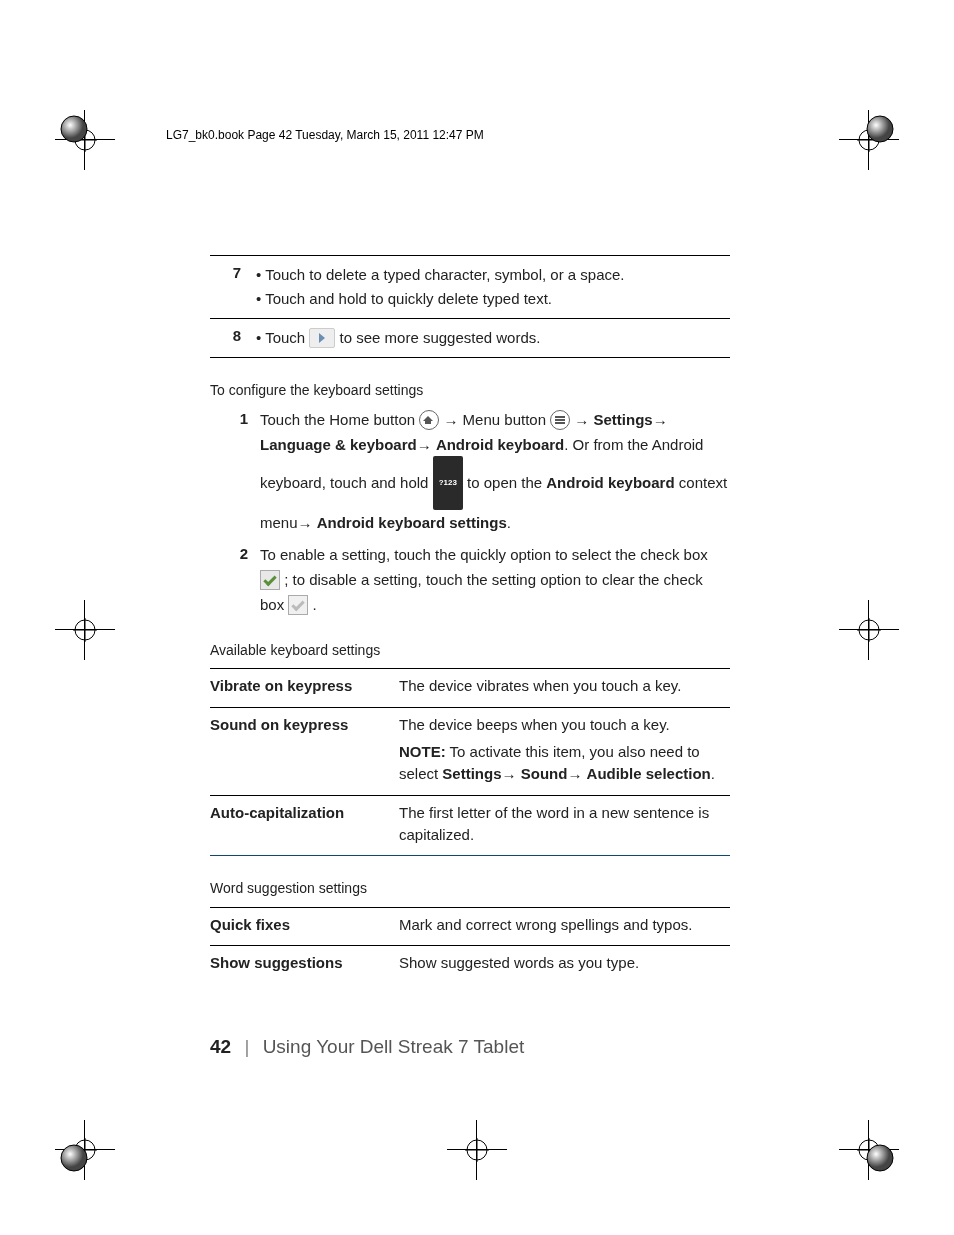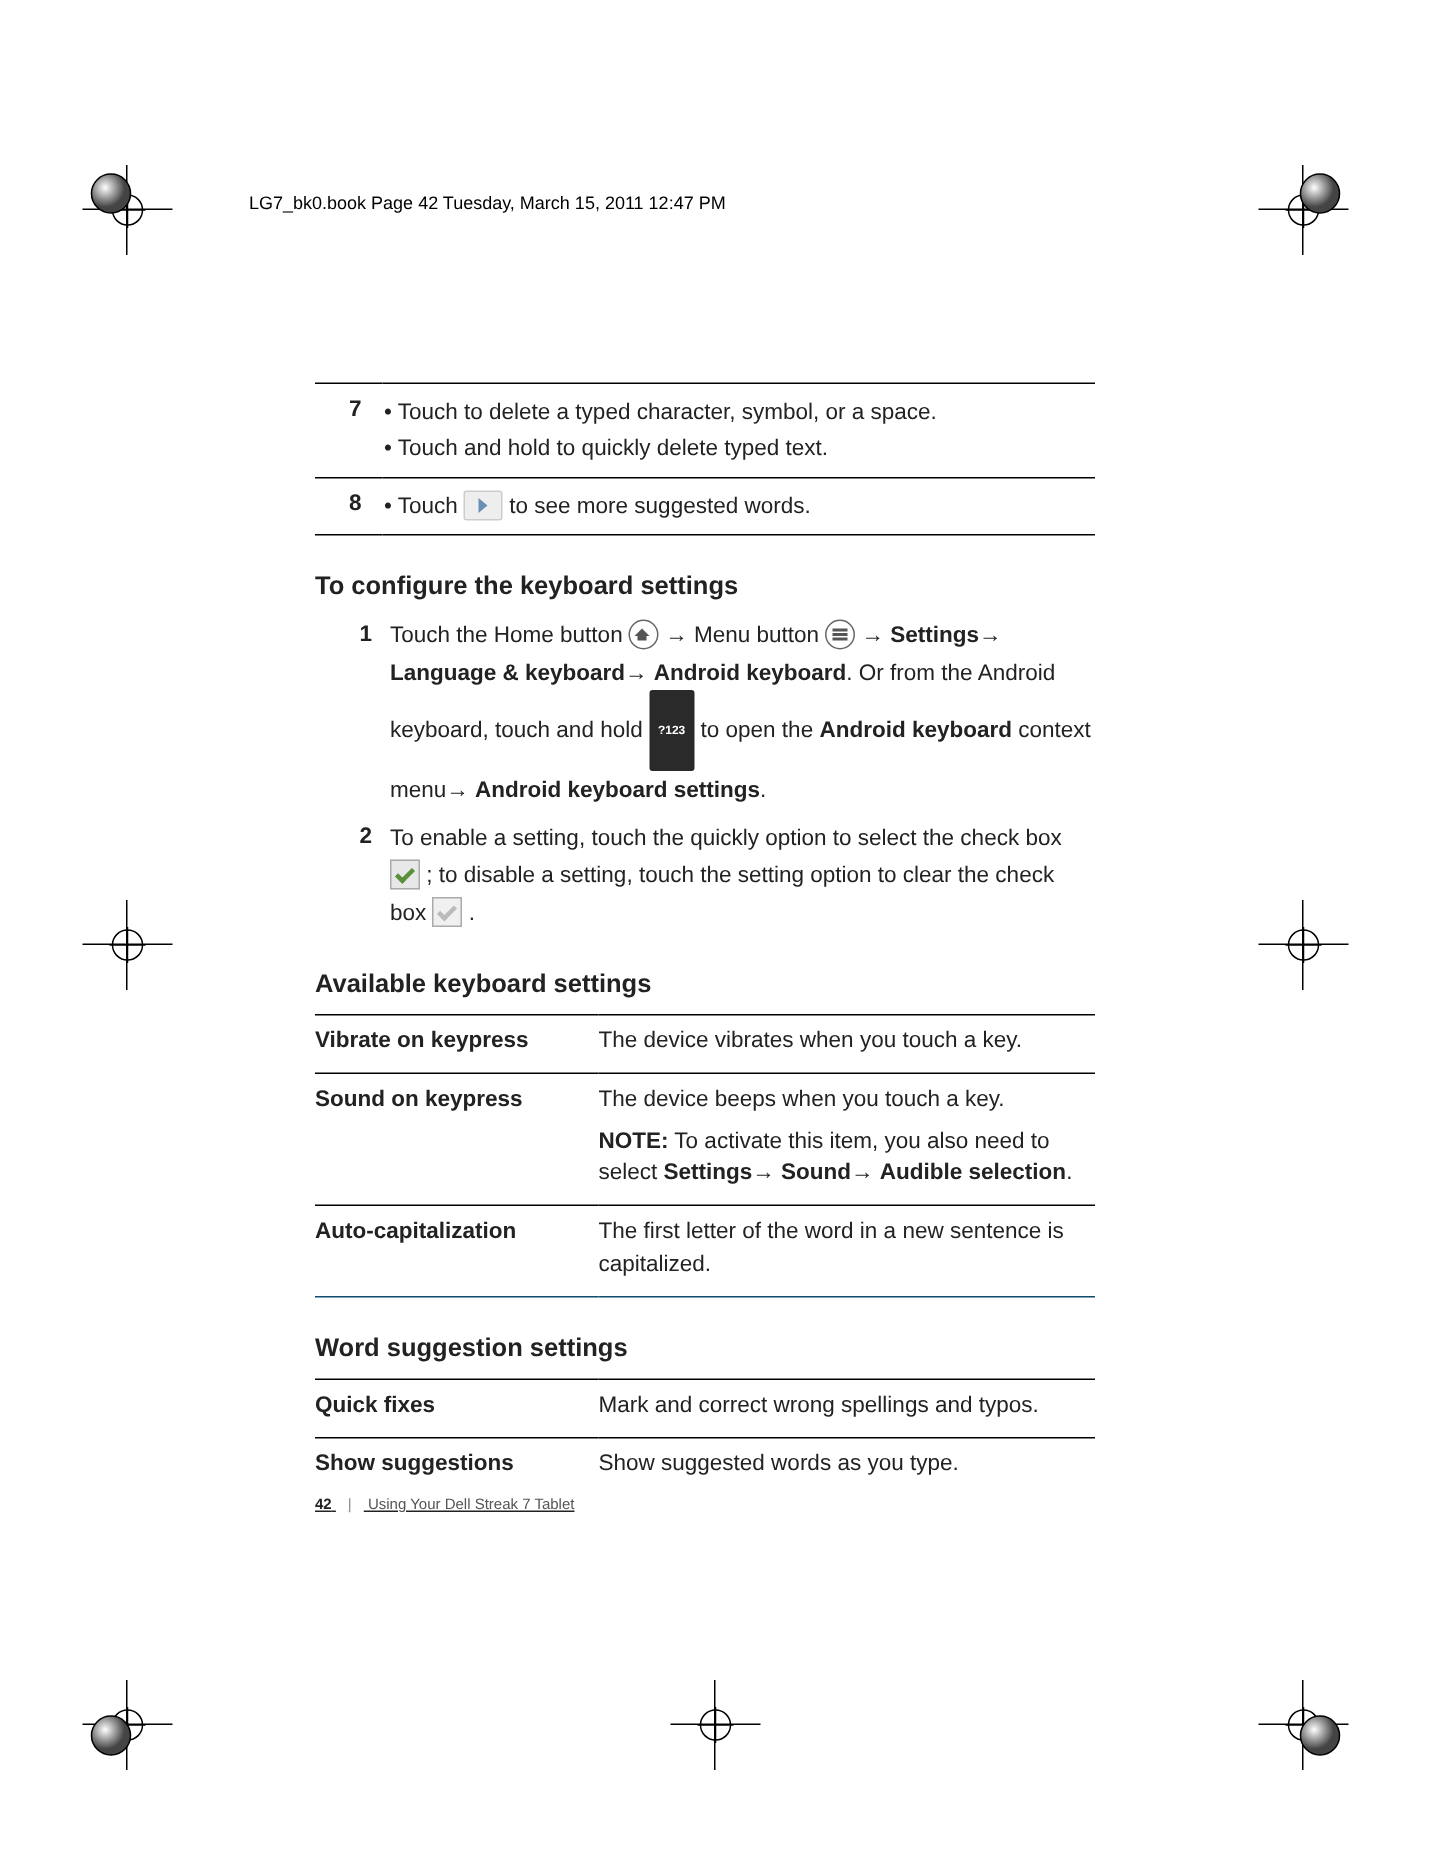"To configure the keyboard settings" h4.section { font-size: 17px -> 14px; font-weight: bold -> normal }
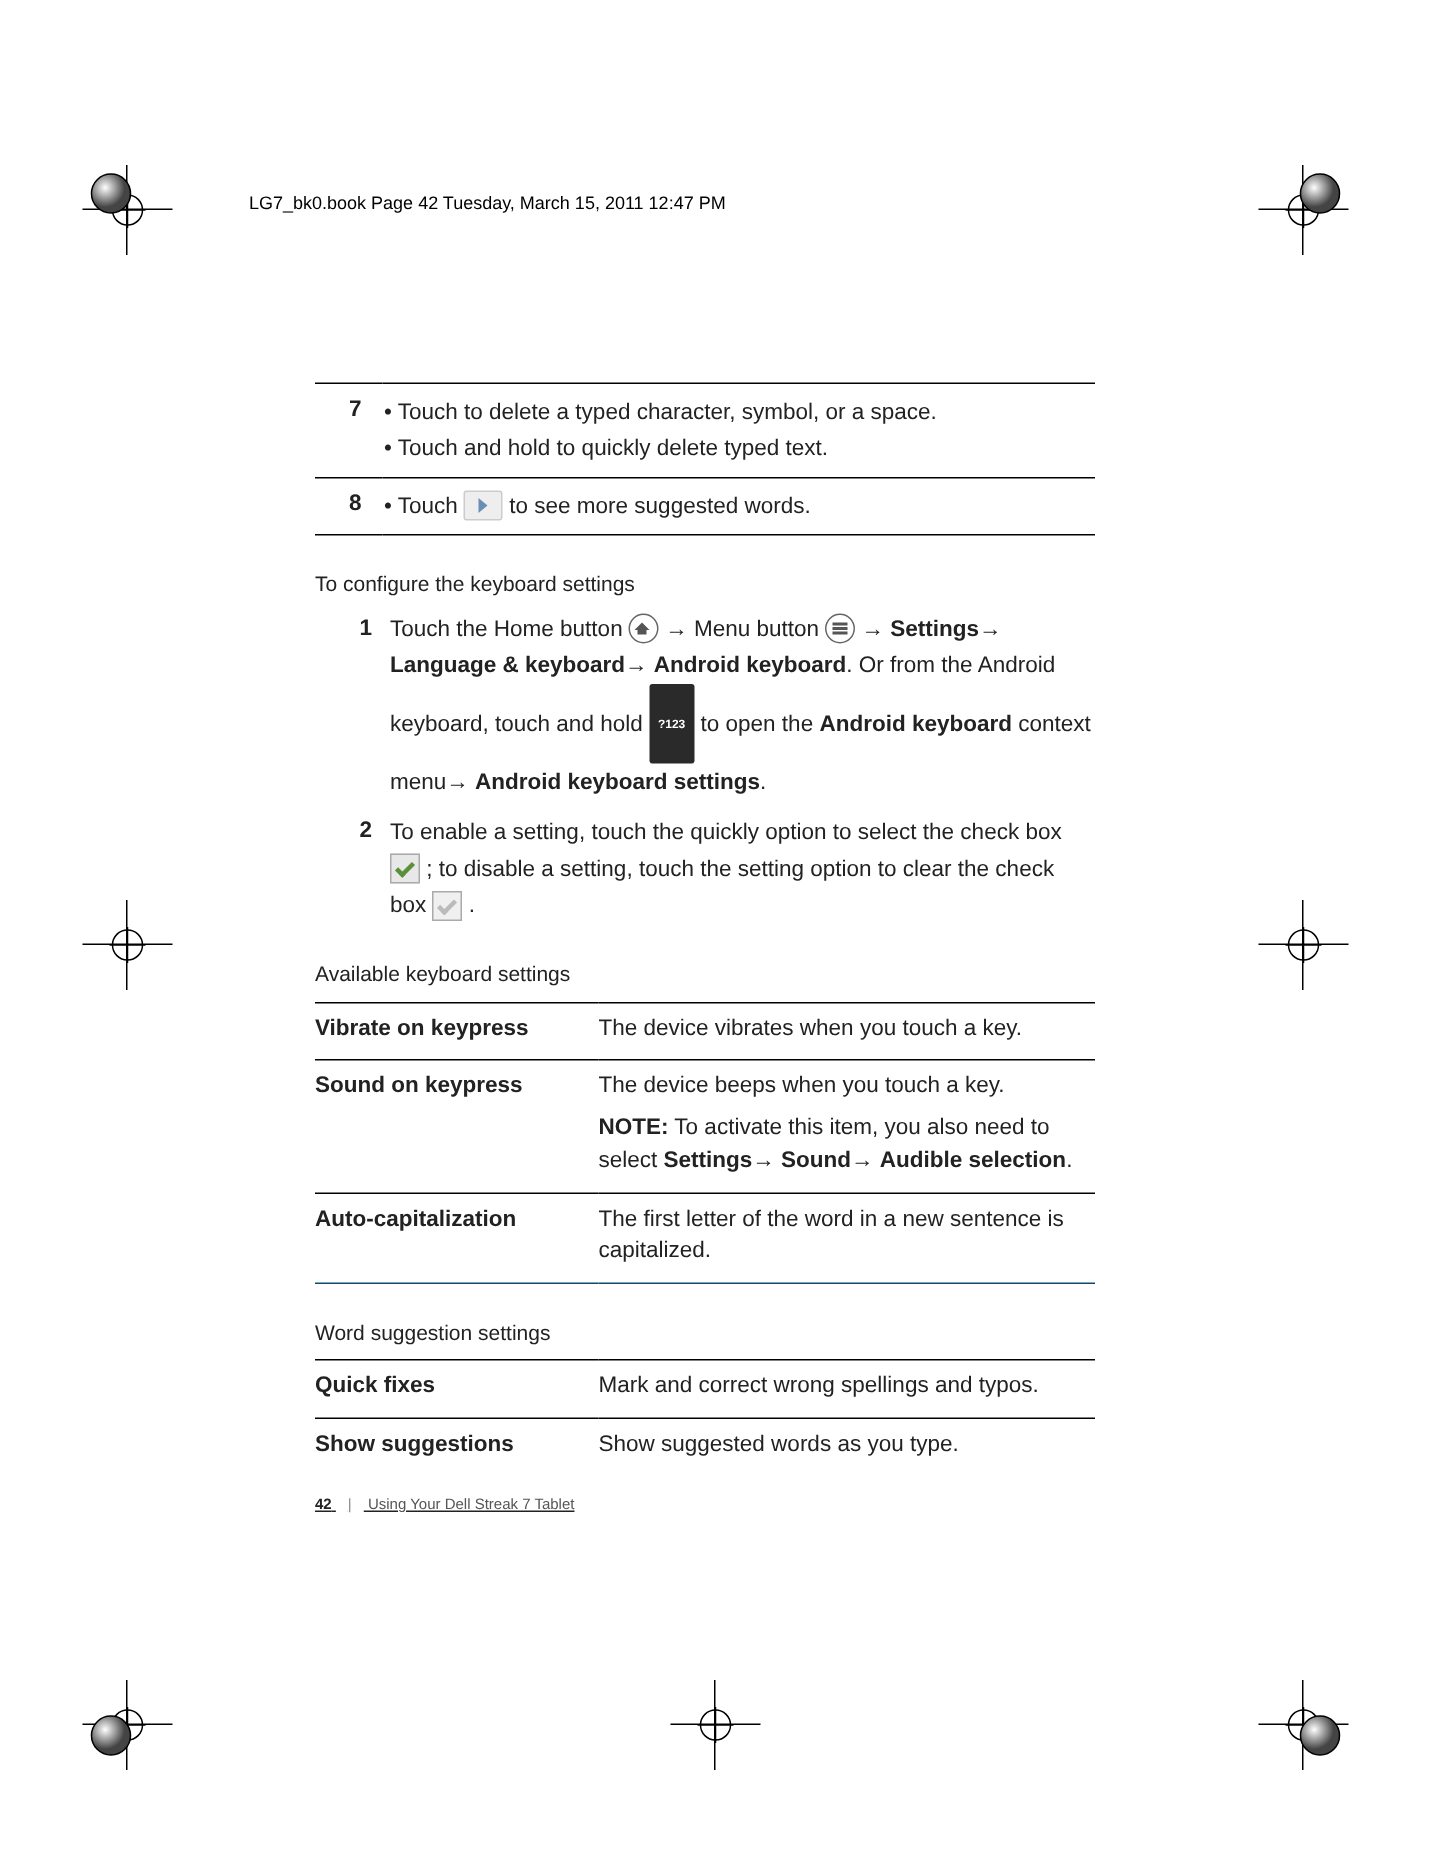"42 | Using Your Dell" .footer { font-size: 10px -> 19px; text-decoration: underline -> none; top: 998px -> 1036px }
